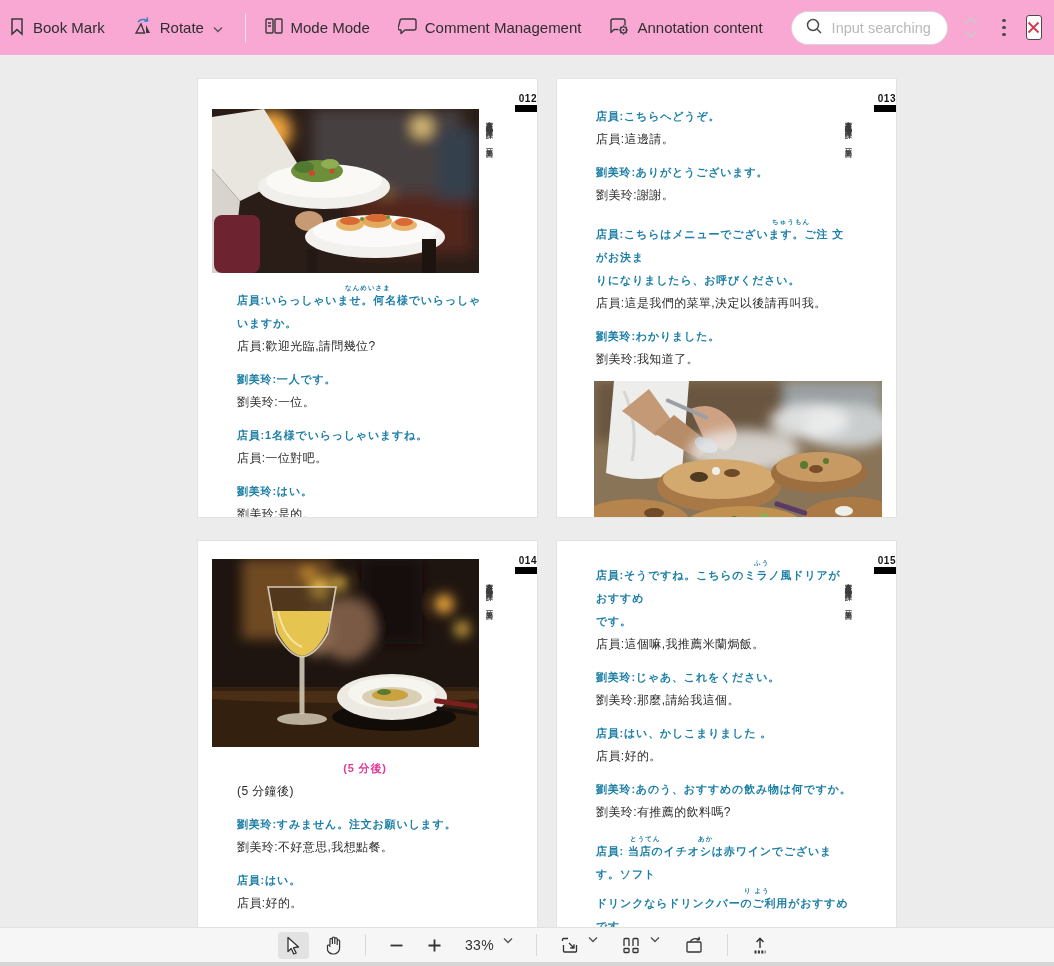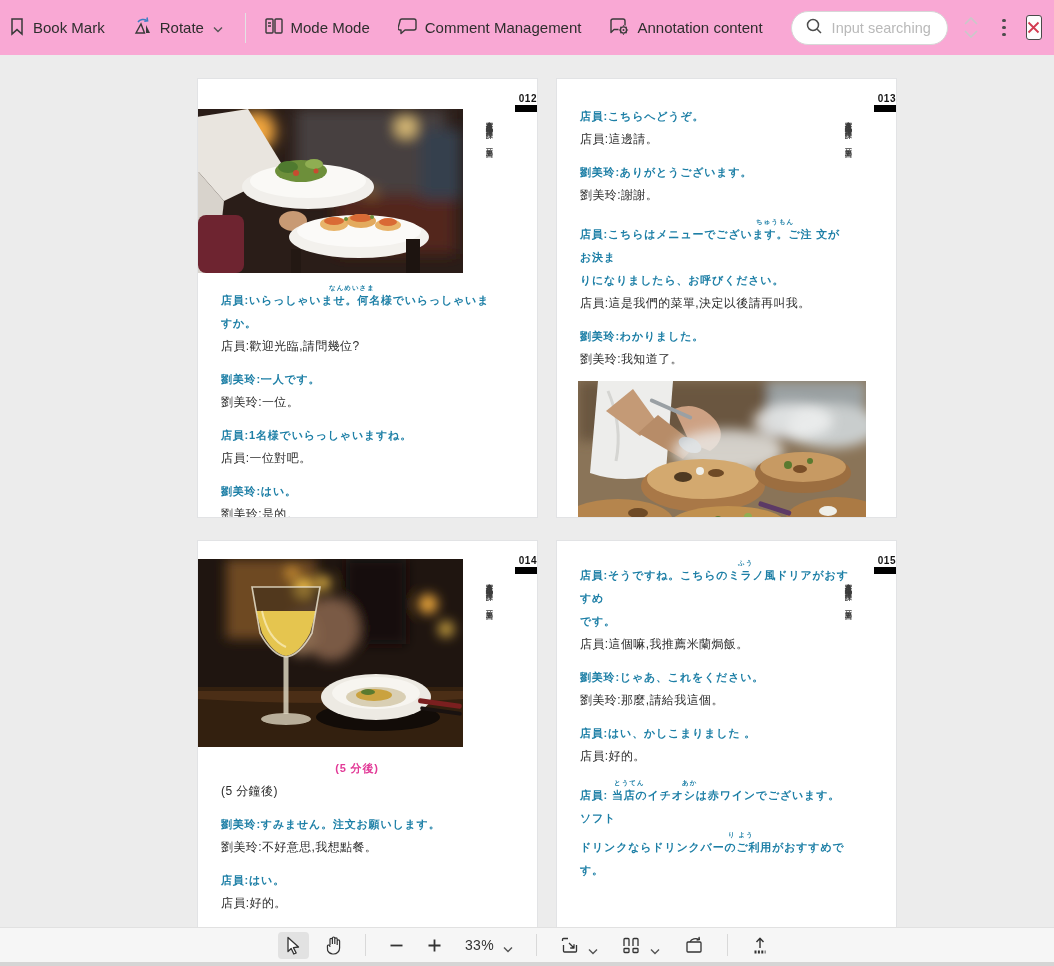"店員:こちらへどうぞ。" .page-content { padding: 0 44px 0 23px -> 0 44px 0 39px }
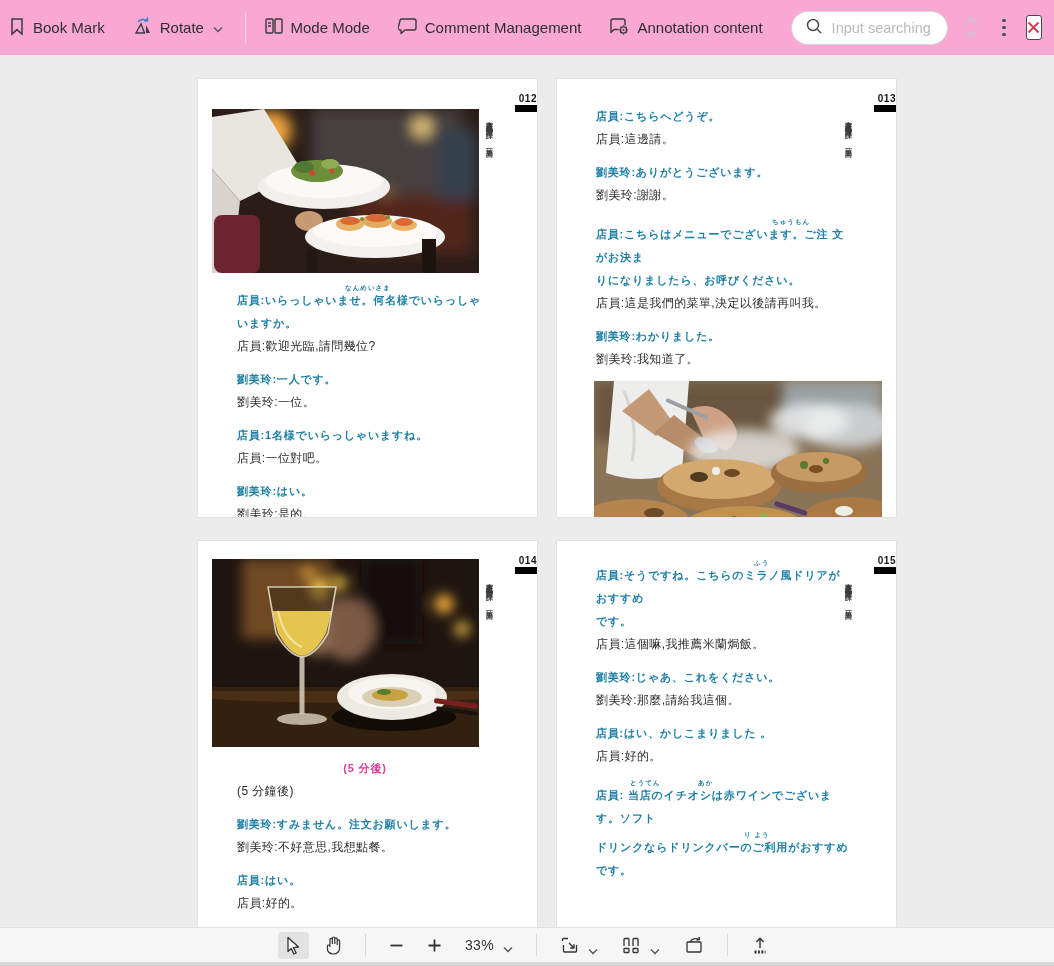"劉美玲:あのう、おすすめの飲み物は何ですか。" div.group { html: none -> <div> <div>劉美玲:あのう、おすすめの飲み物は何ですか。</div> <div>劉美玲:有推薦的飲料嗎?</div> </div> }
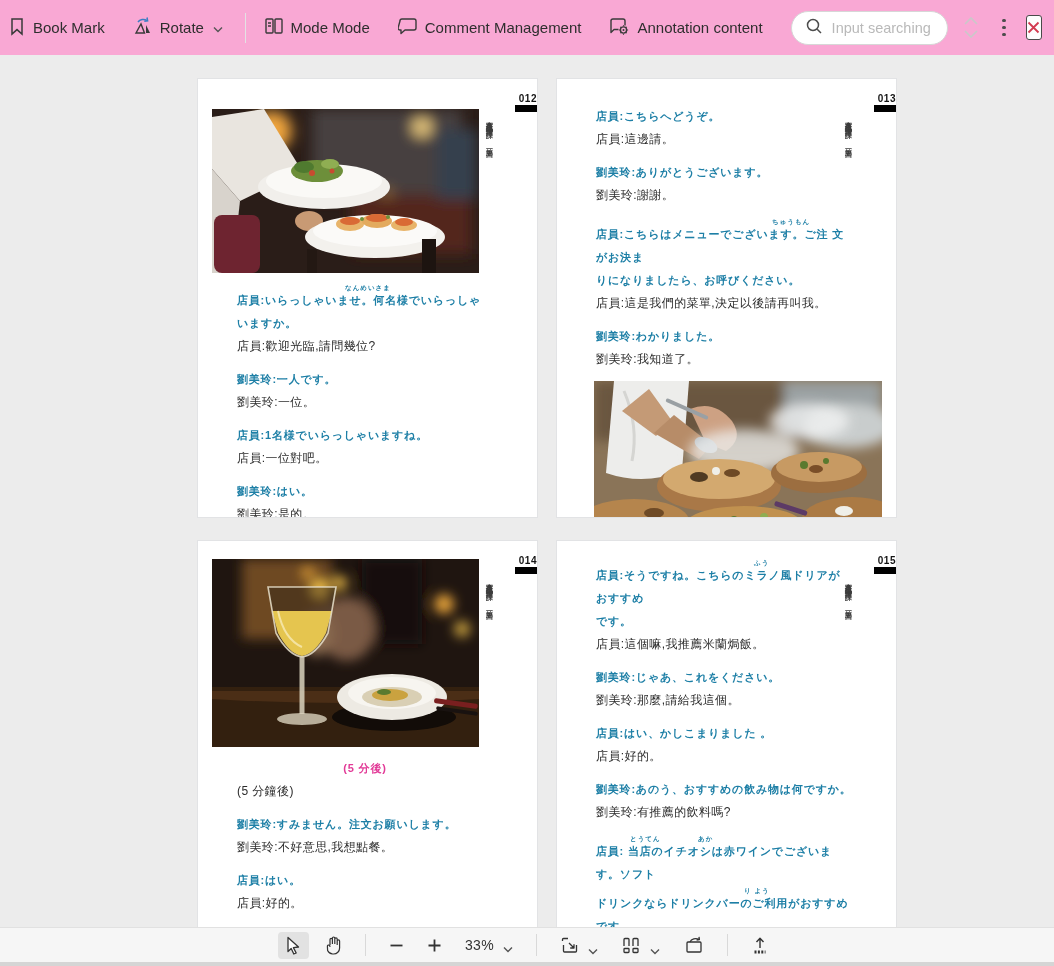"33%" .tool { align-items: flex-end -> flex-start }
